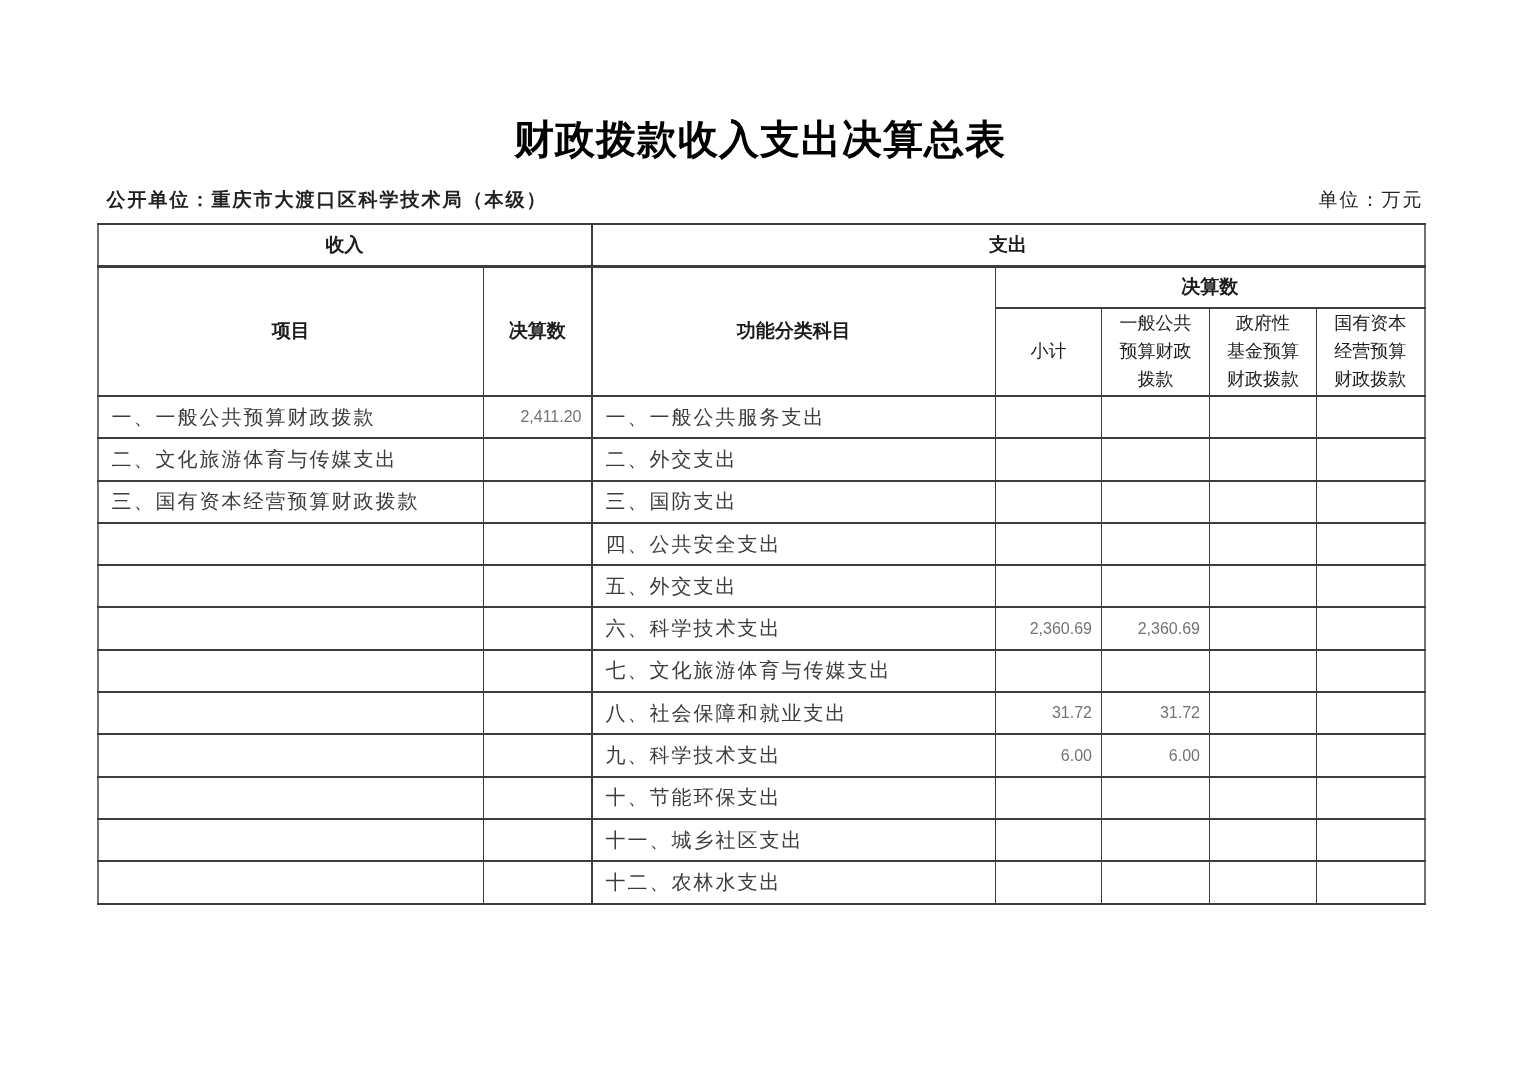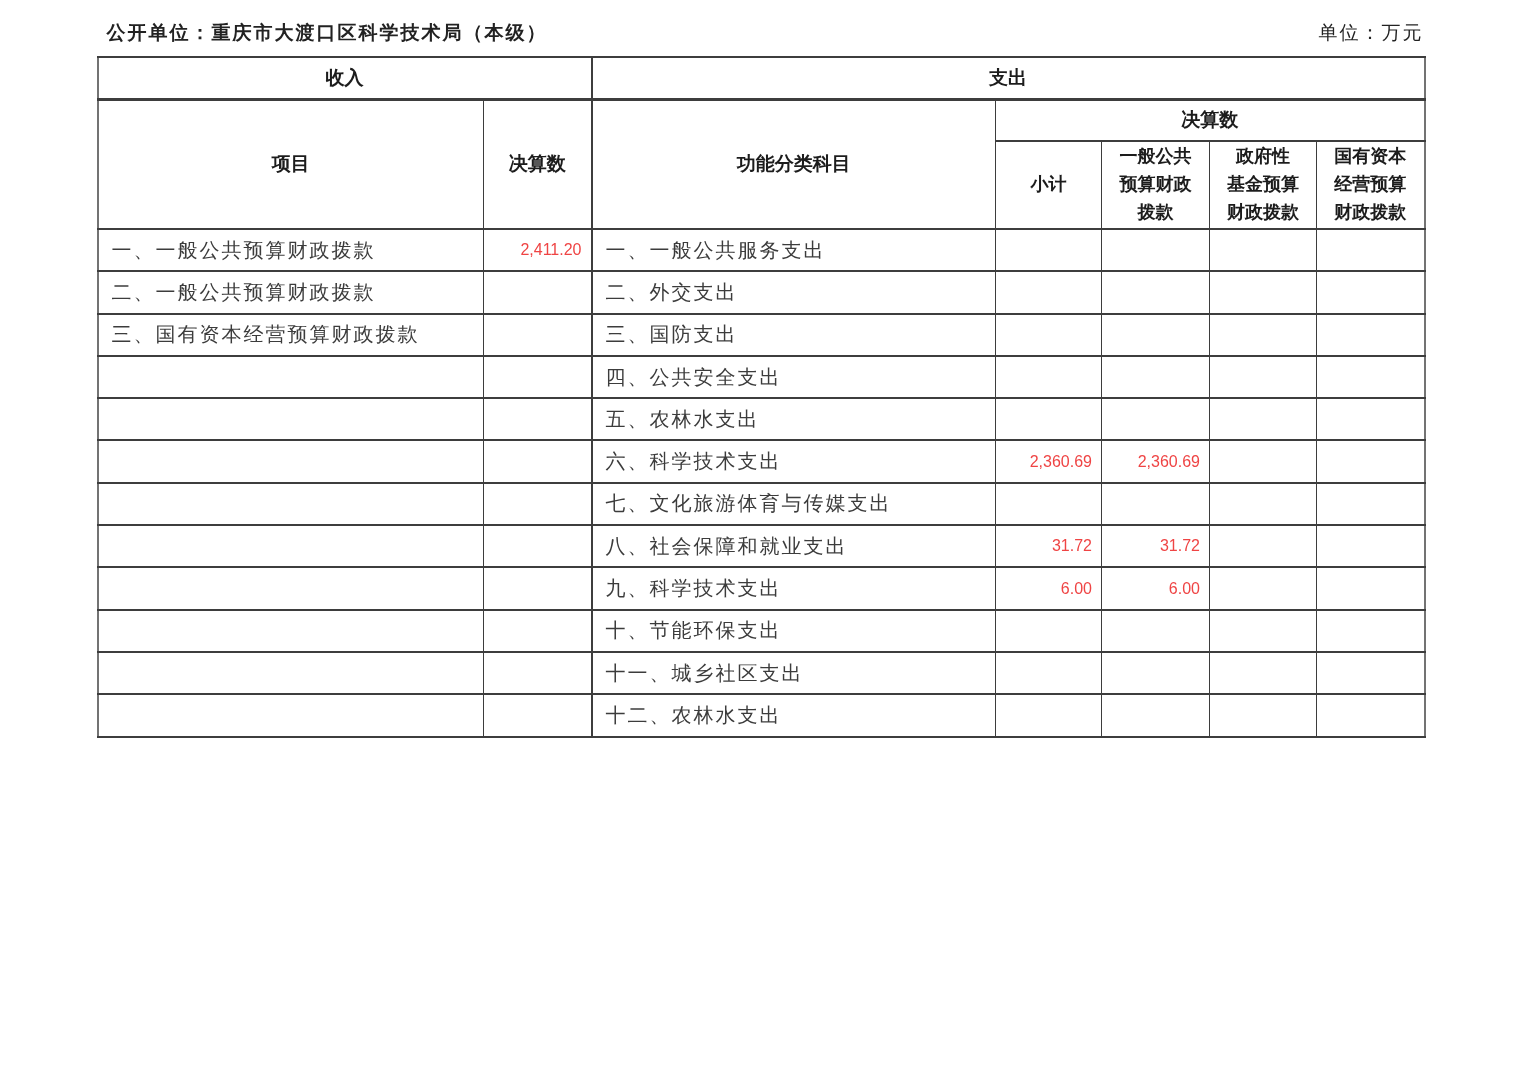"财政拨款收入支出决算总表" h1.doc-title { html: none -> <h1>财政拨款收入支出决算总表</h1> }
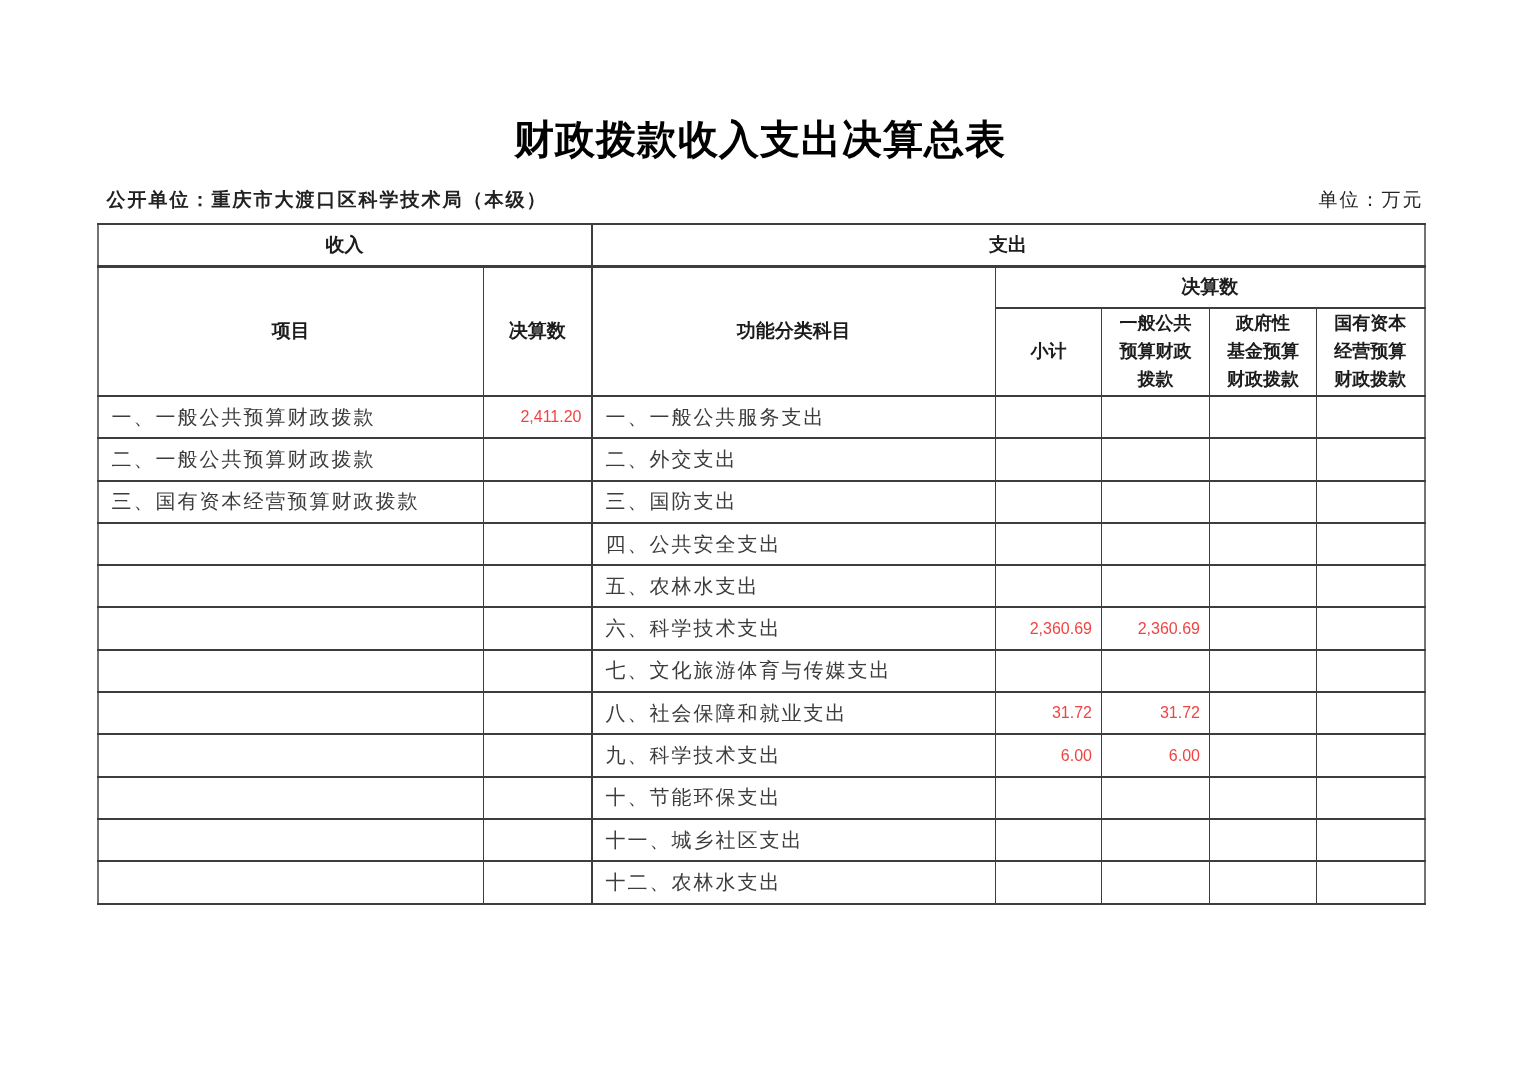"一般公共" th.subhdr { font-weight: 700 -> 400 }
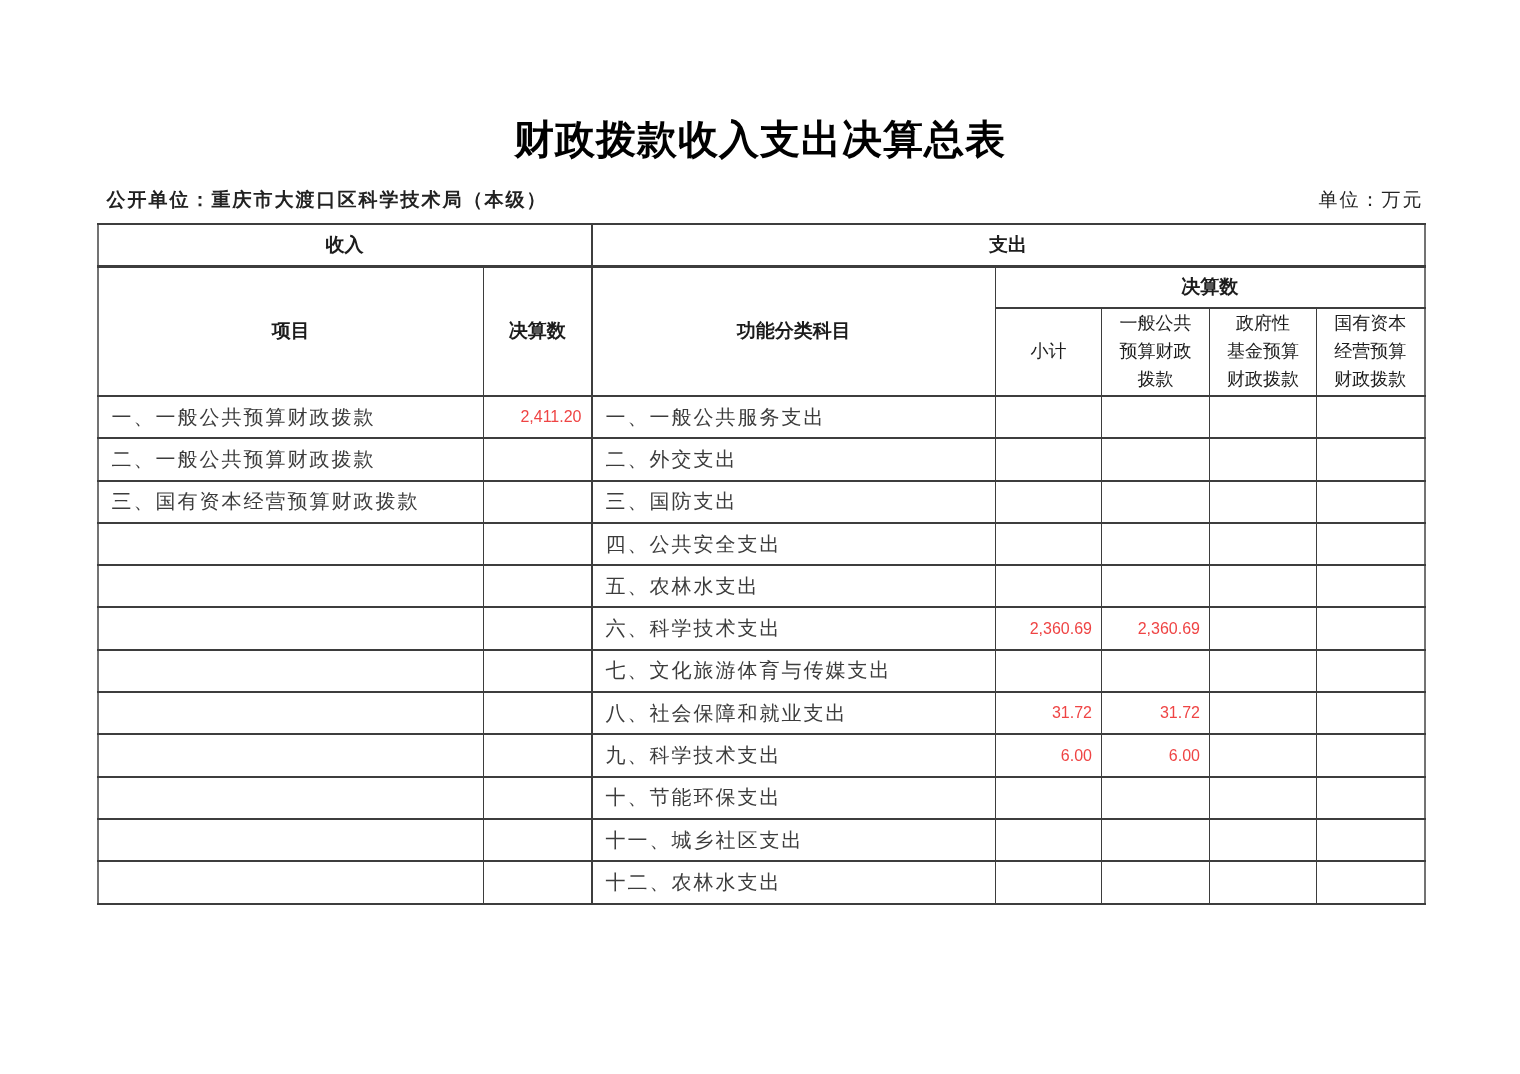"2,411.20" td.num { color: #ef4444 -> #737373 }
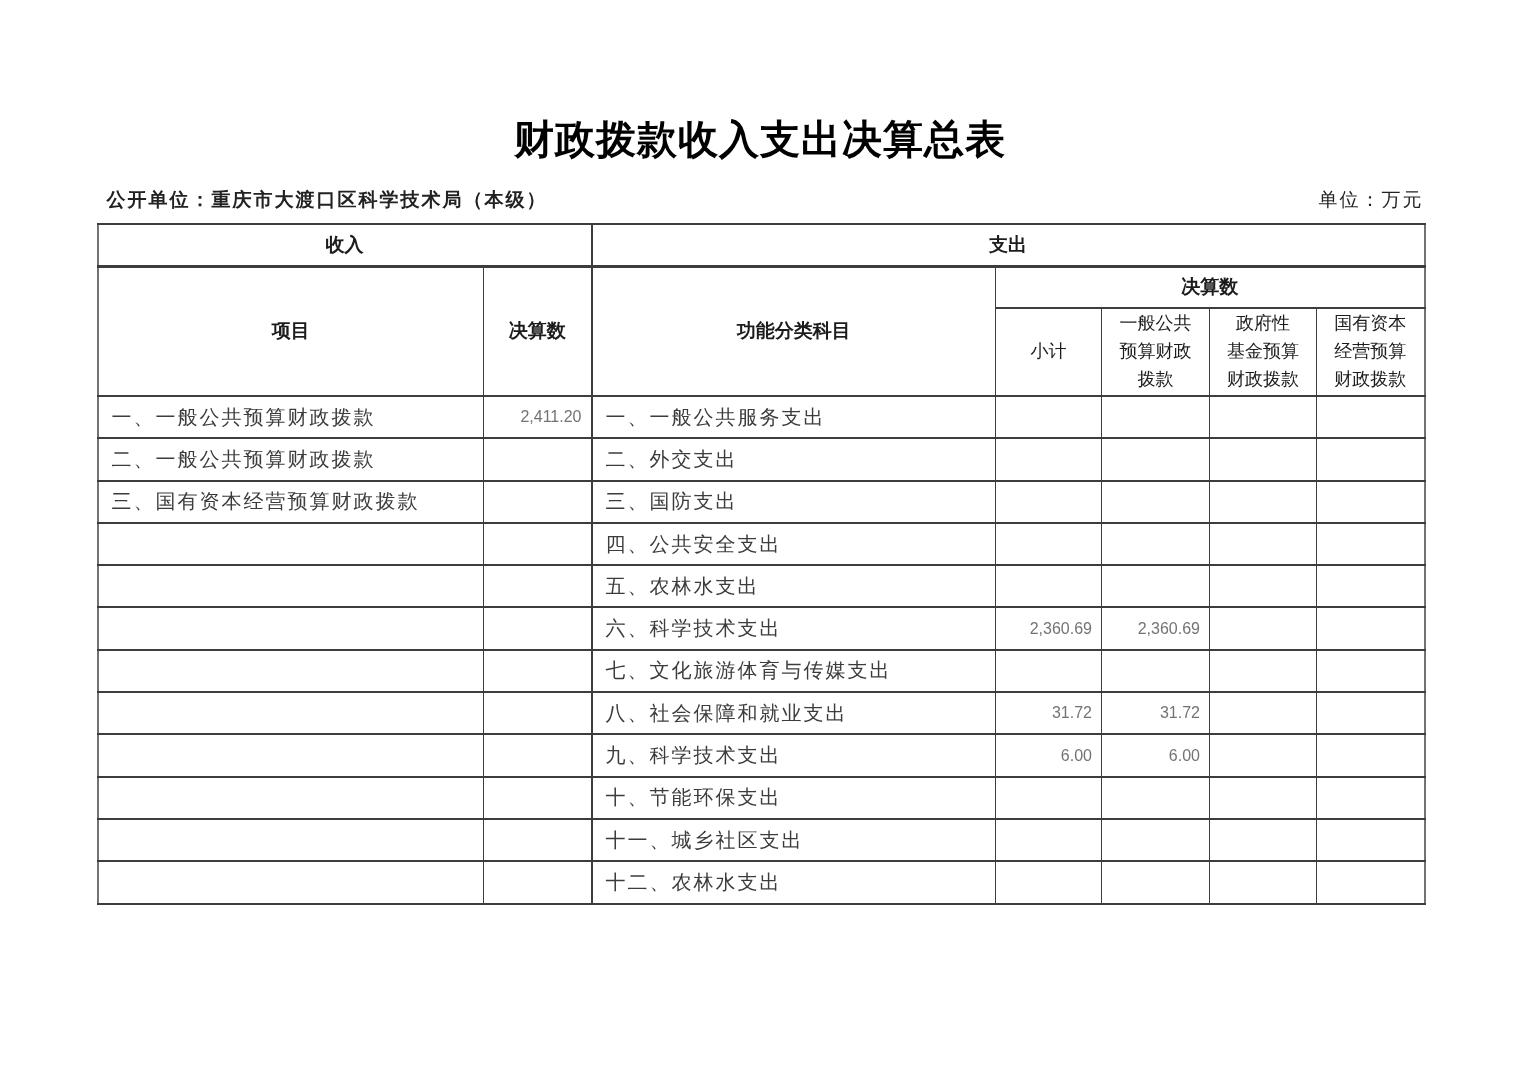"二、一般公共预算财政拨款" td.item { text: 一般公共预算财政拨款 -> 文化旅游体育与传媒支出 }
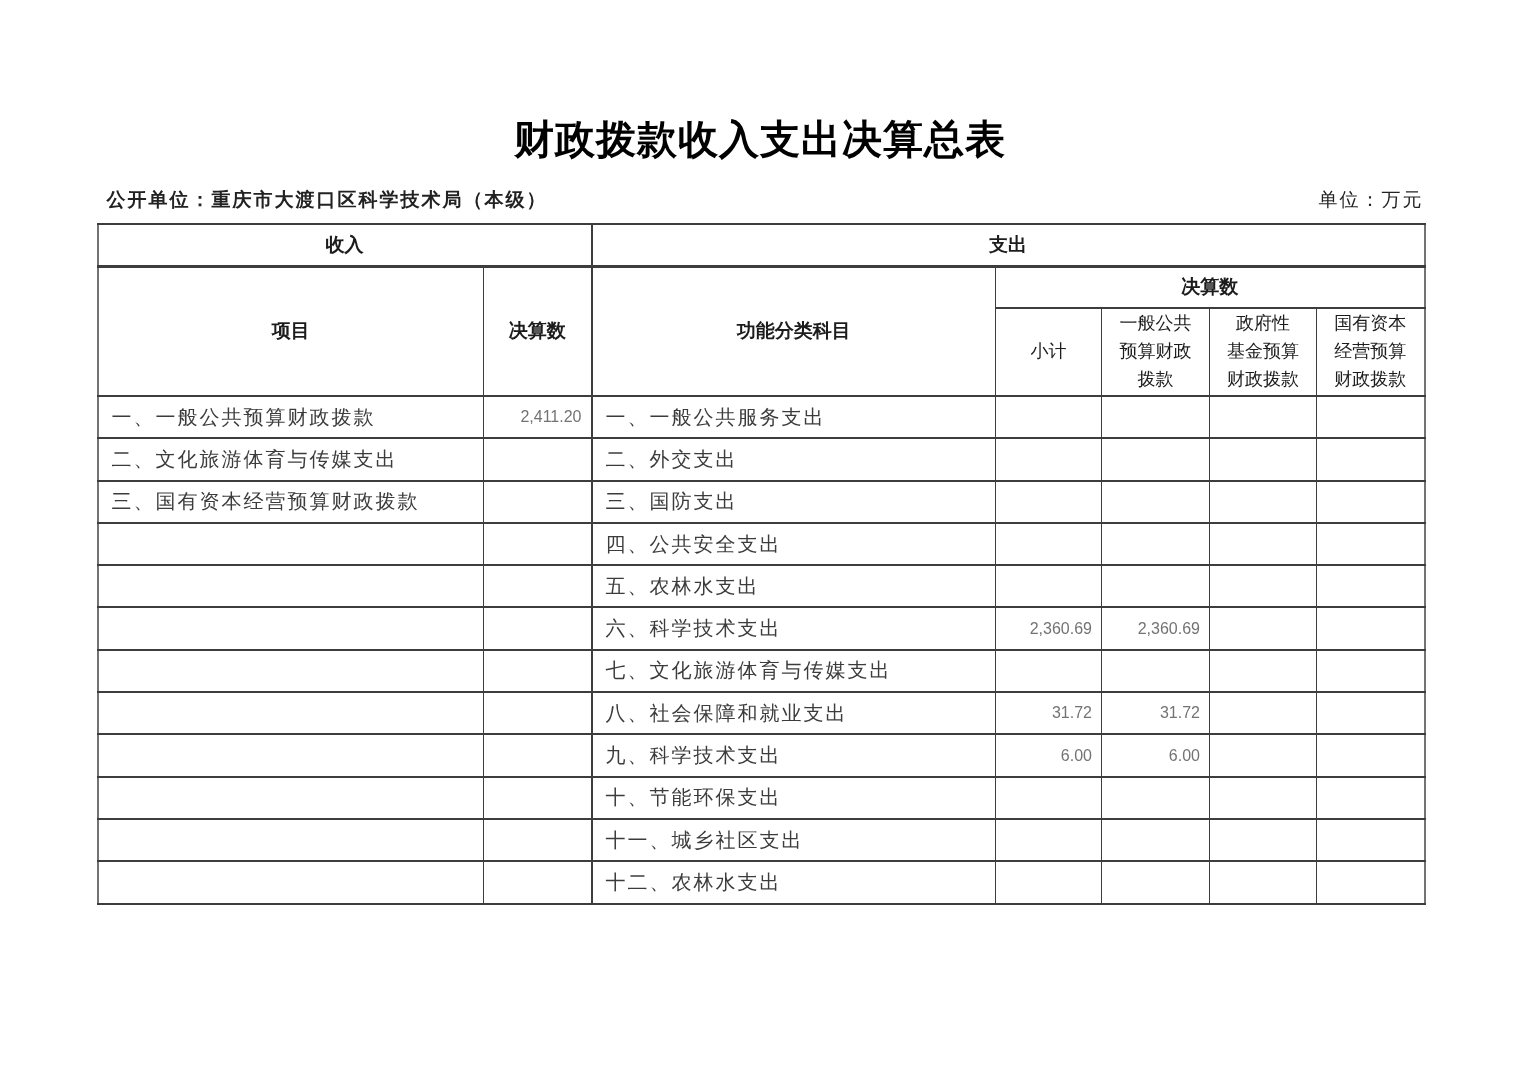"五、农林水支出" td.item { text: 农林水 -> 外交 }
